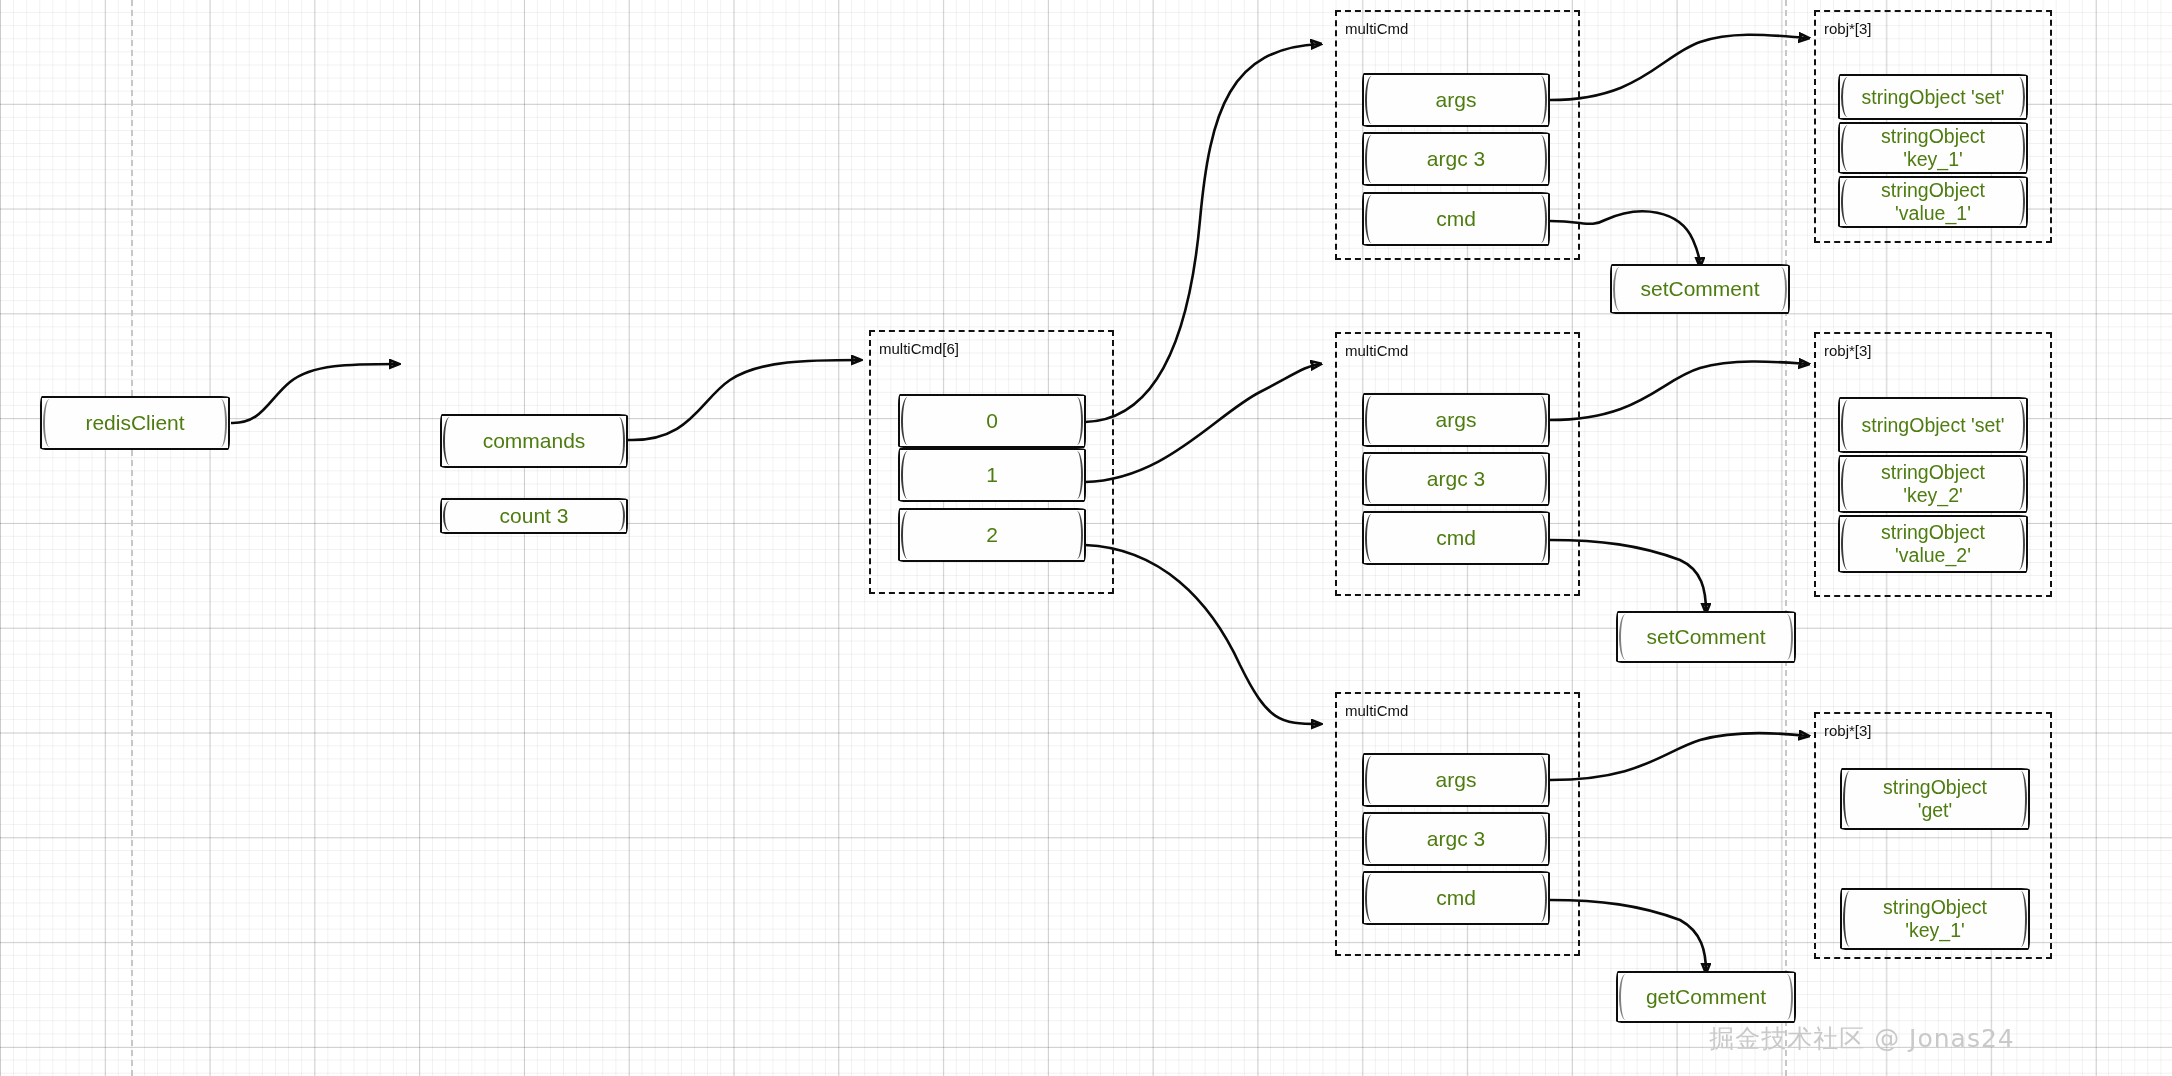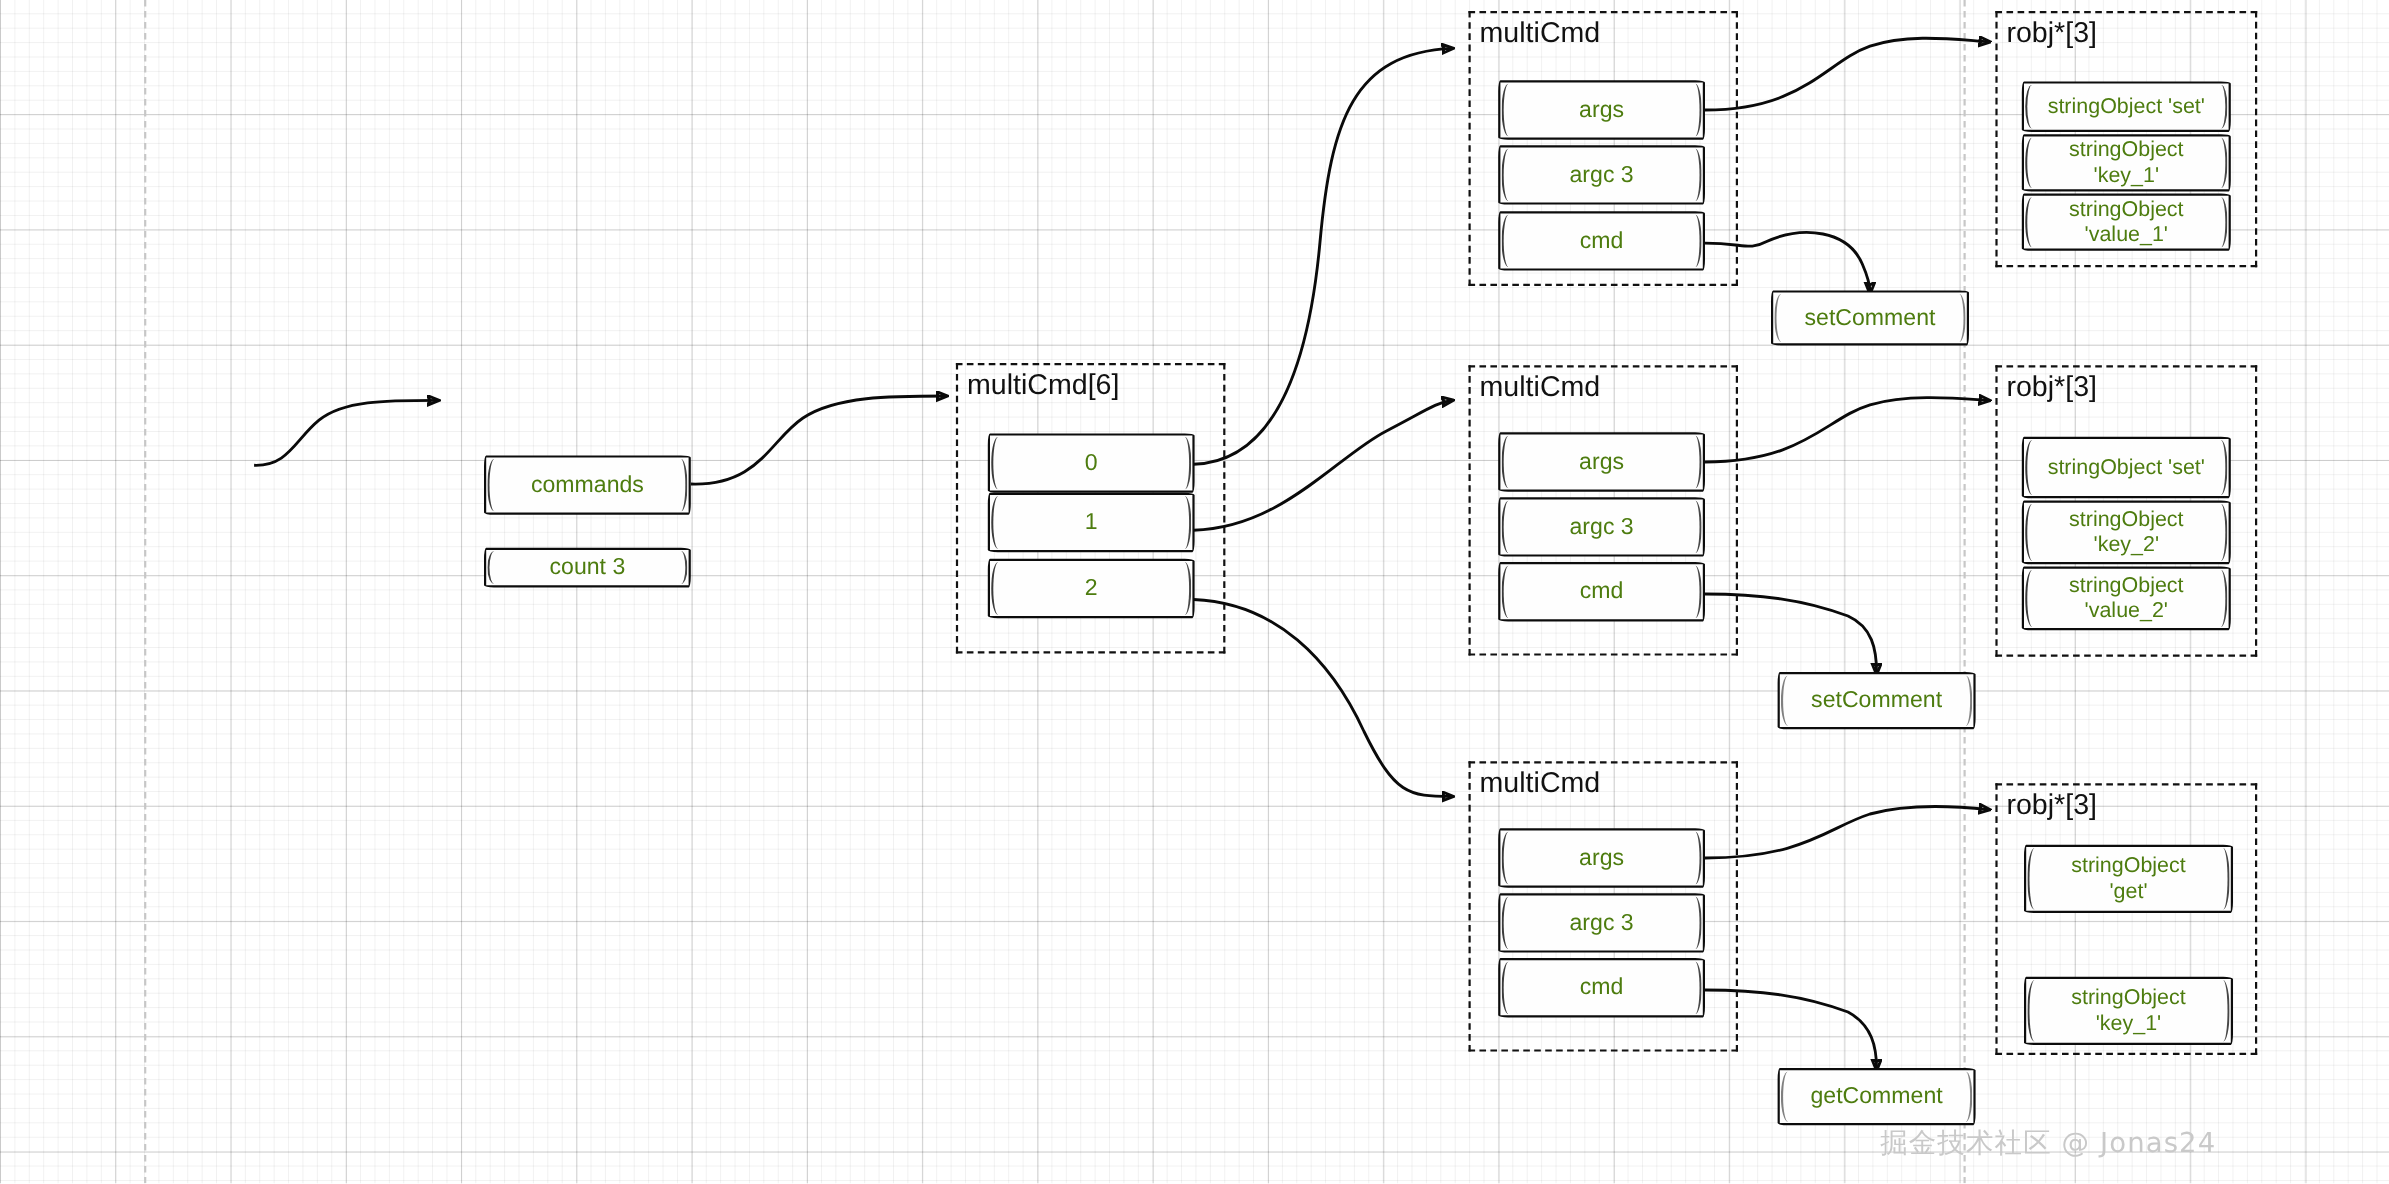"multiCmd" .group-label { font-size: 26px -> 15px }
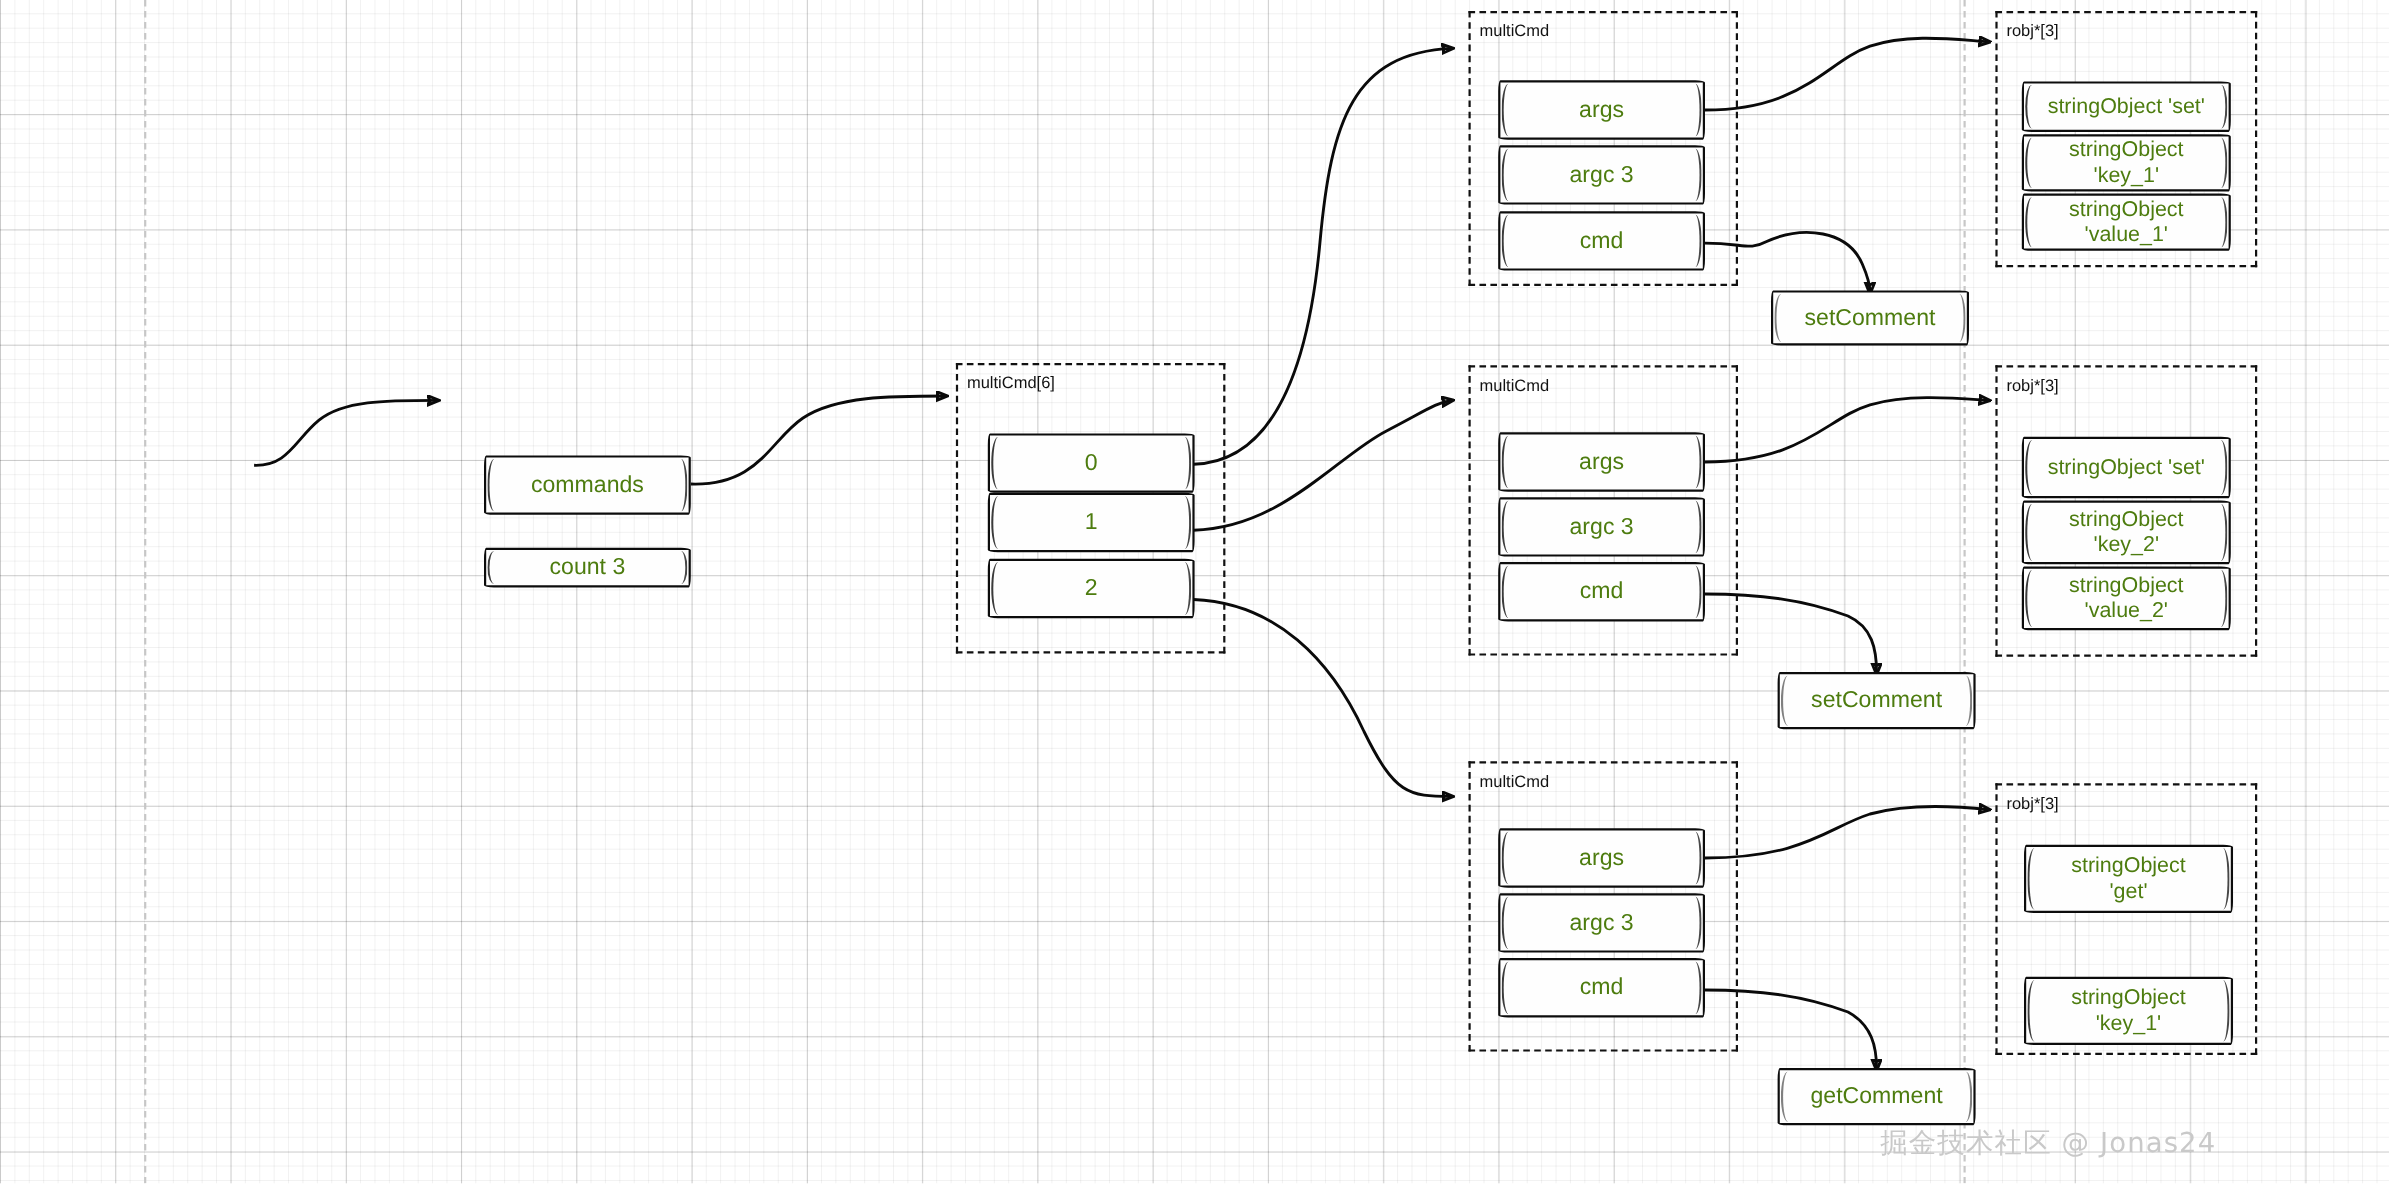"redisClient" div.sbox { html: none -> <div> <span>redisClient</span> </div> }
